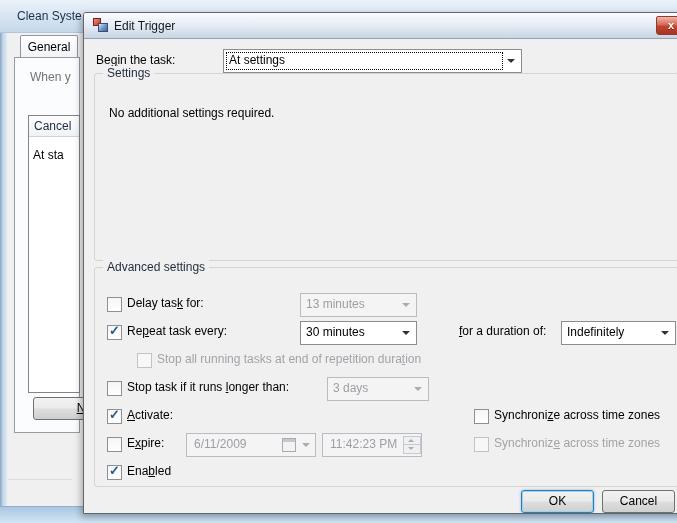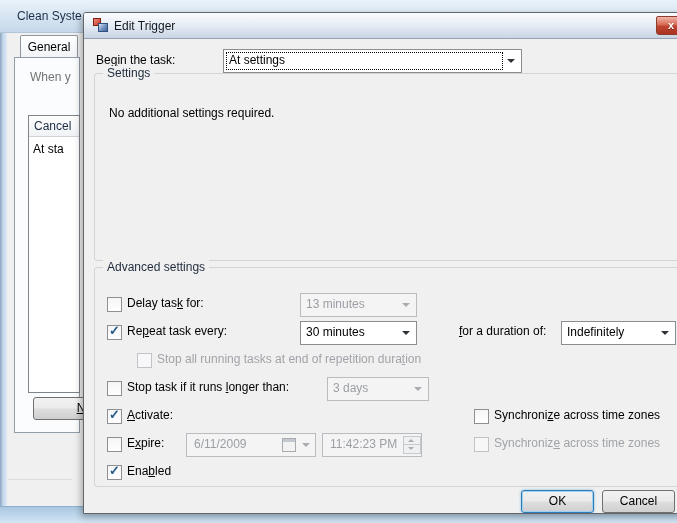"At sta" .listitem { top: 26px -> 32px }
